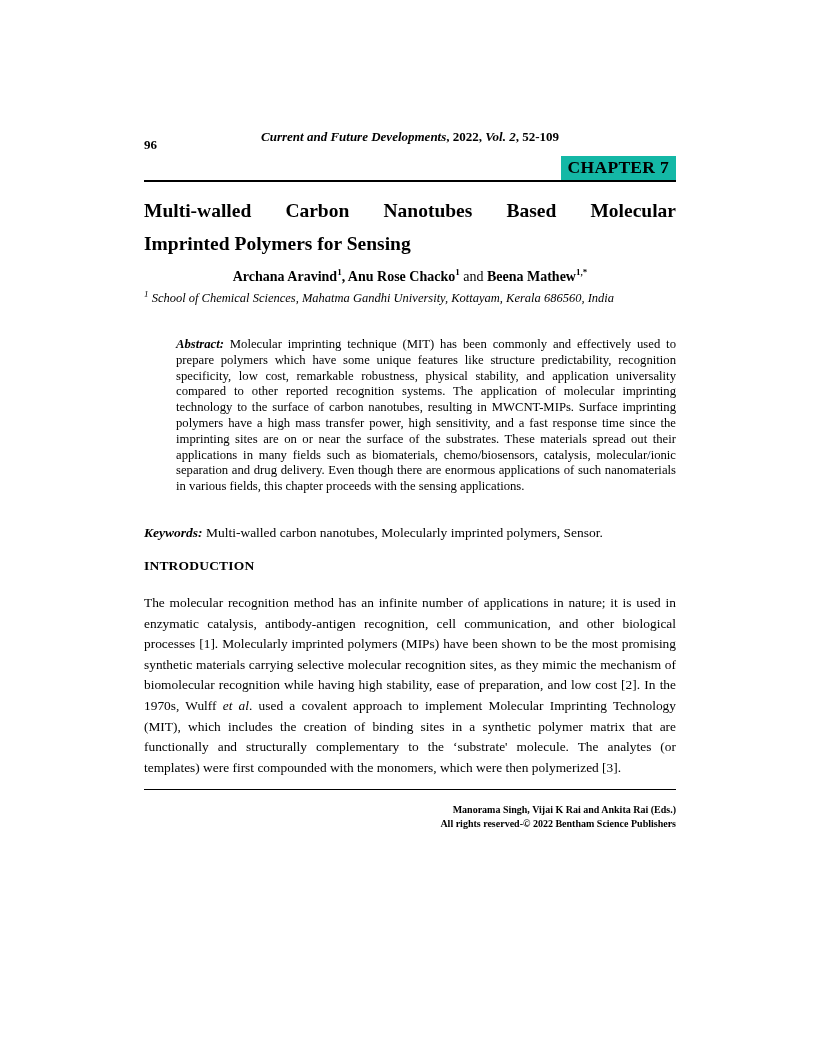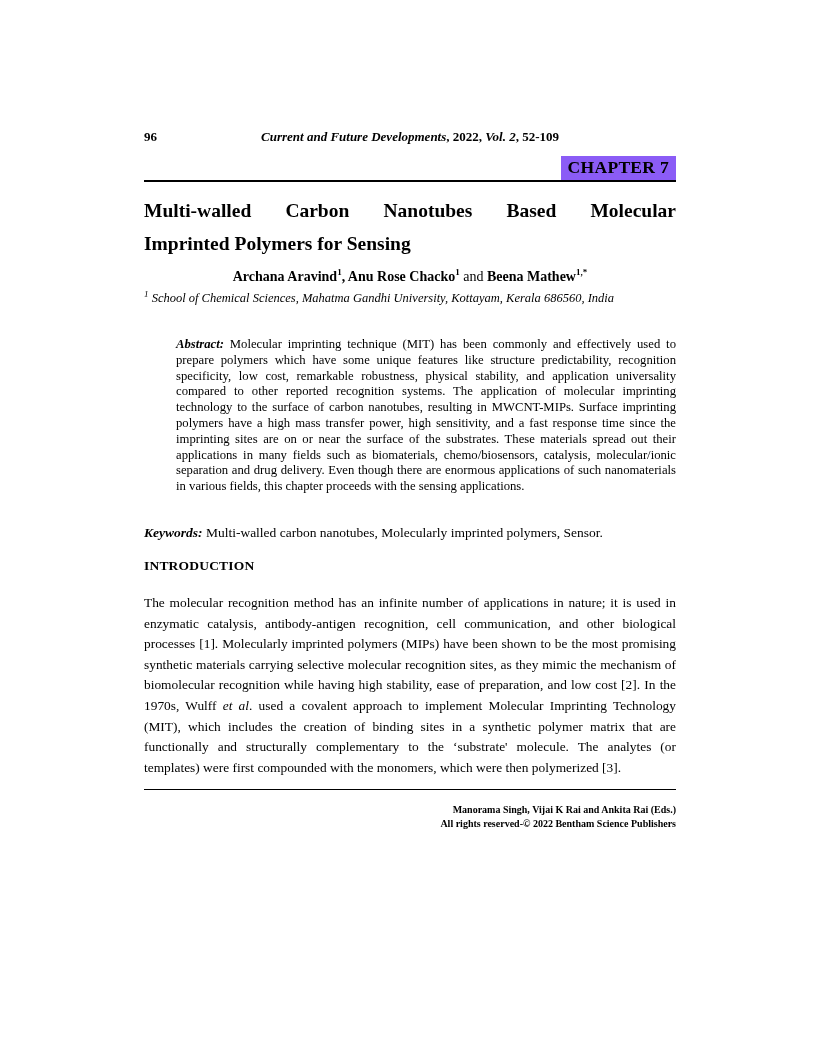"96" .page-num { top: 0 -> 8px }
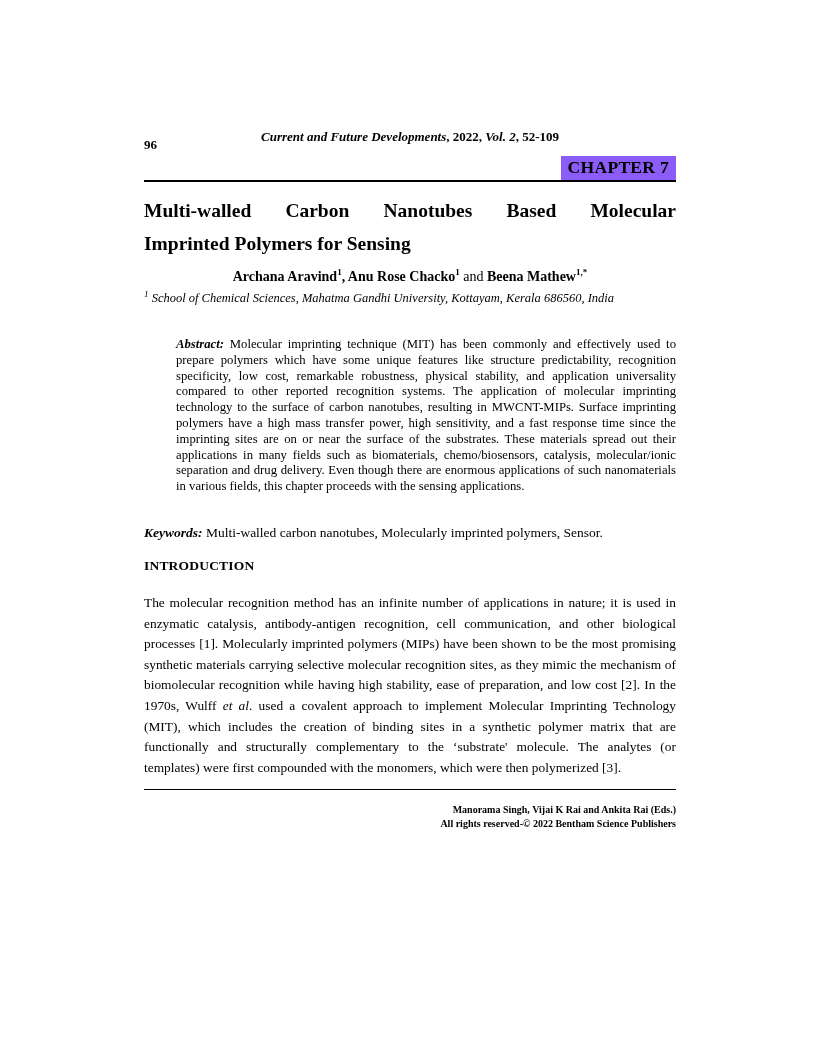"CHAPTER 7" .chapter-badge { background: #8b5cf6 -> #14b8a6 }
